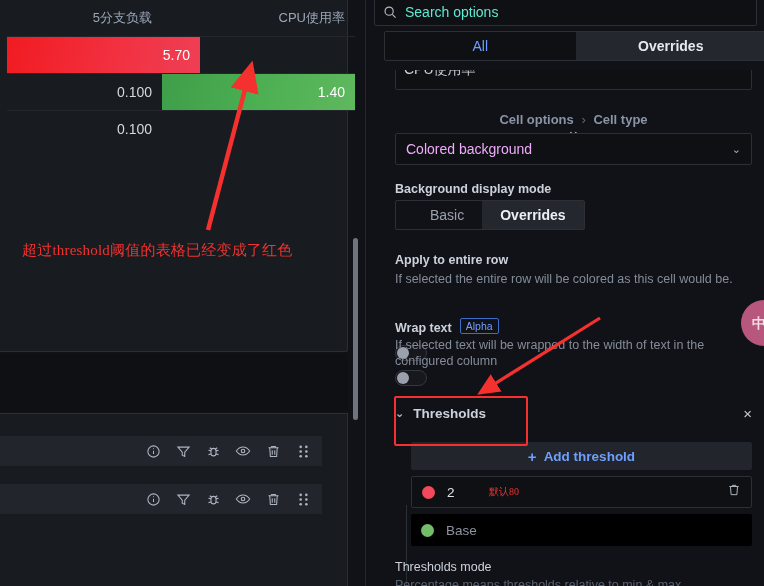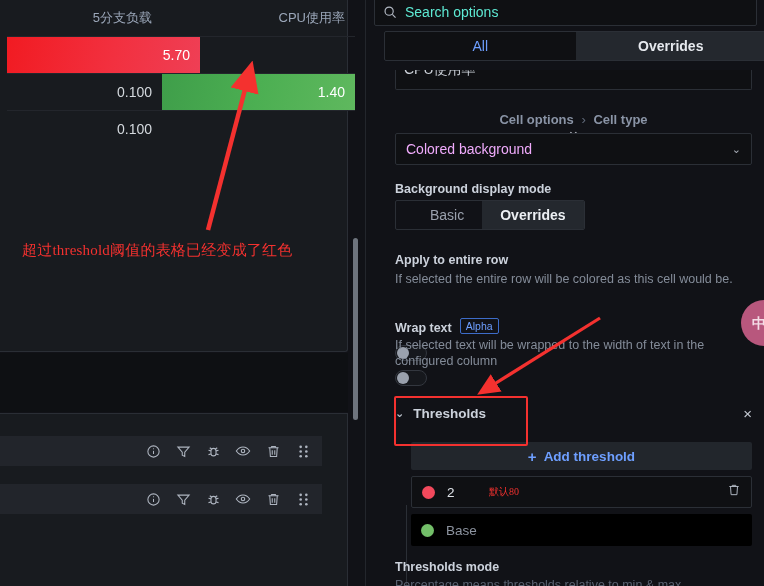"Thresholds mode" .thr-mode-lbl { font-weight: bold -> normal }
